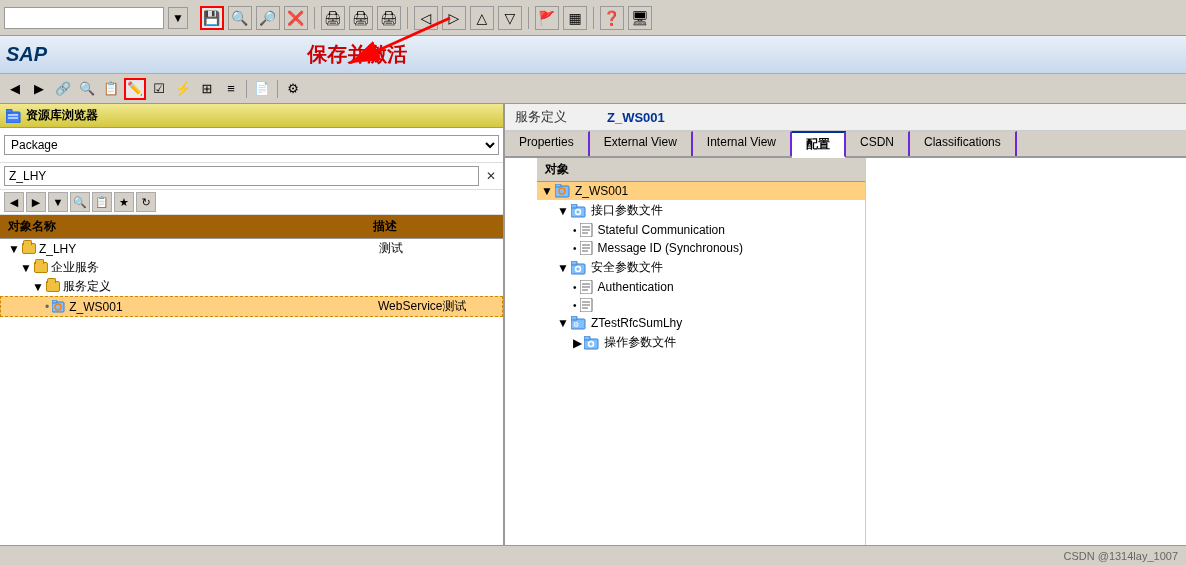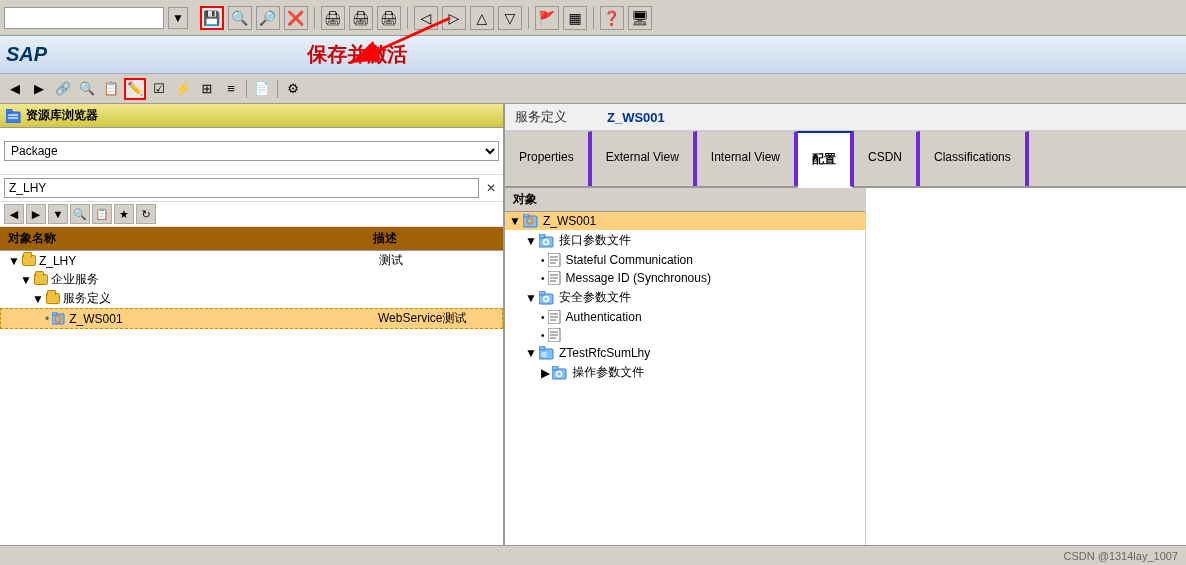"Package" .dropdown-row { padding: 13px 4px -> 7px 4px }
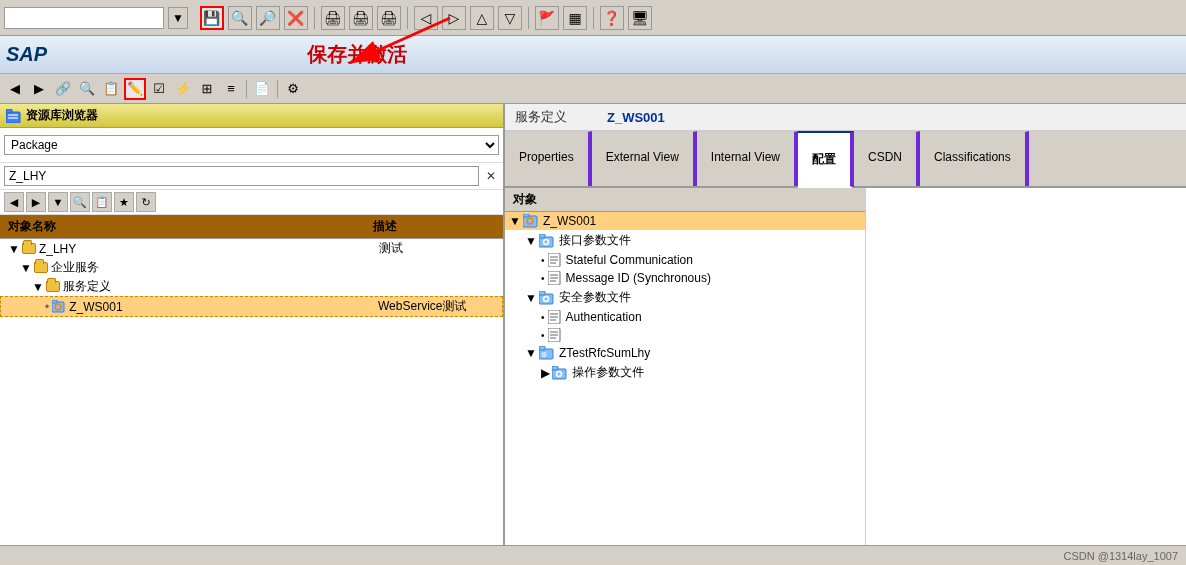"Properties" .tab { border-right: 4px solid #6d28d9 -> 2px solid #6d28d9; padding: 18px 14px -> 3px 14px }
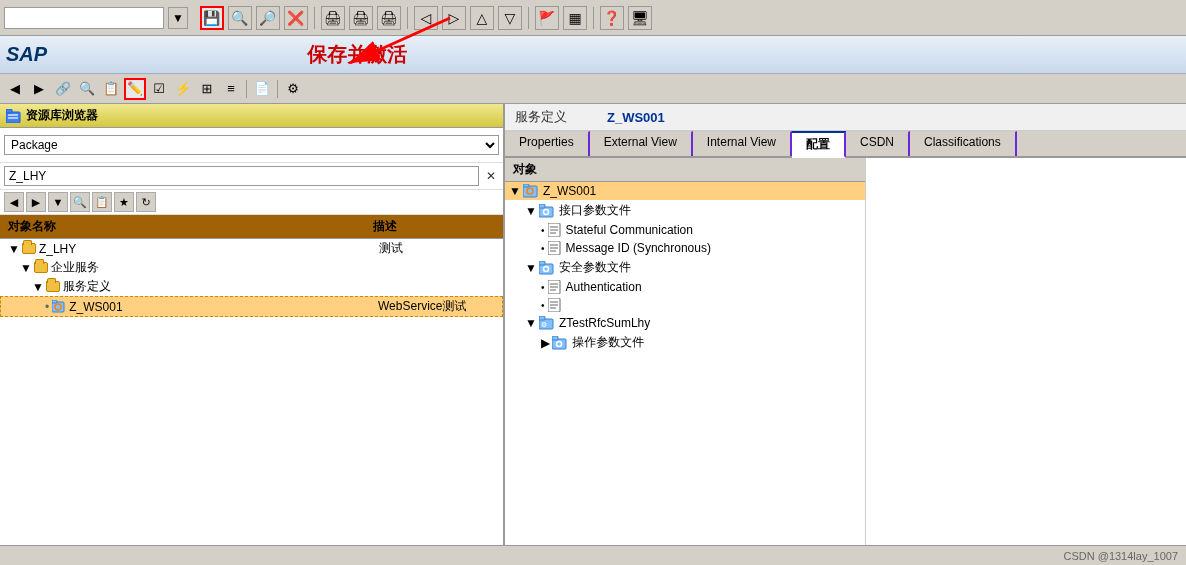"对象" .right-content-area { padding-left: none -> 32px }
